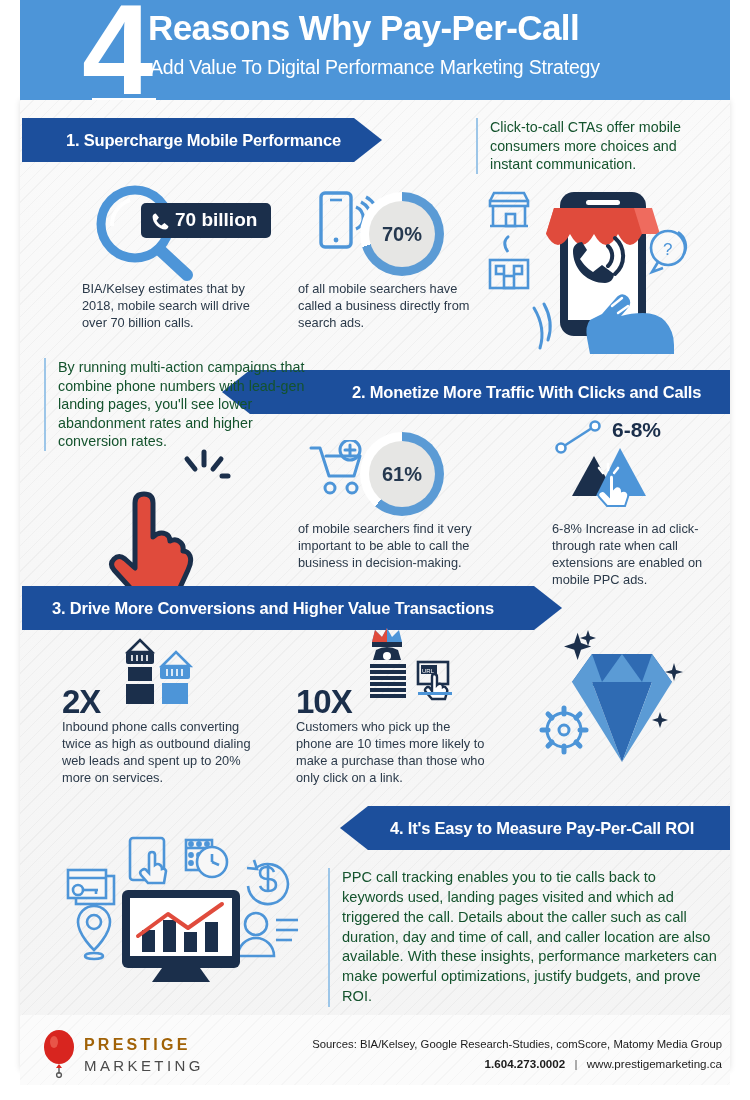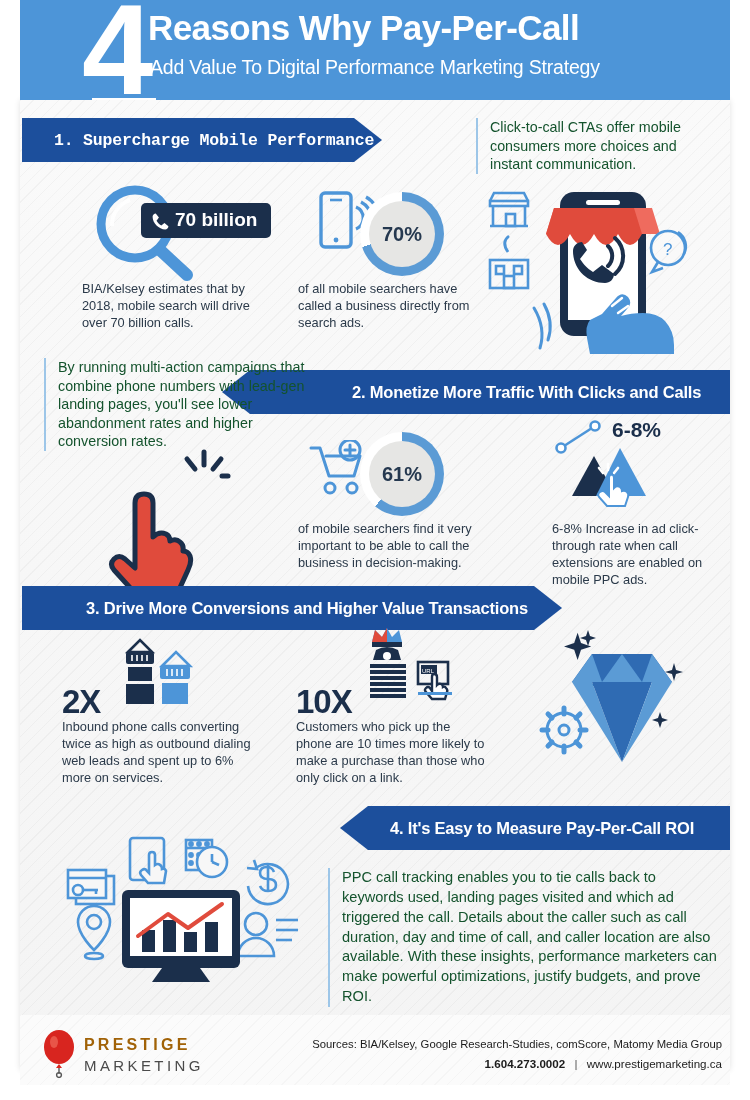"1. Supercharge Mobile Performance" .b1 { font-family: Liberation Mono, monospace -> none; padding-left: 32px -> 44px }
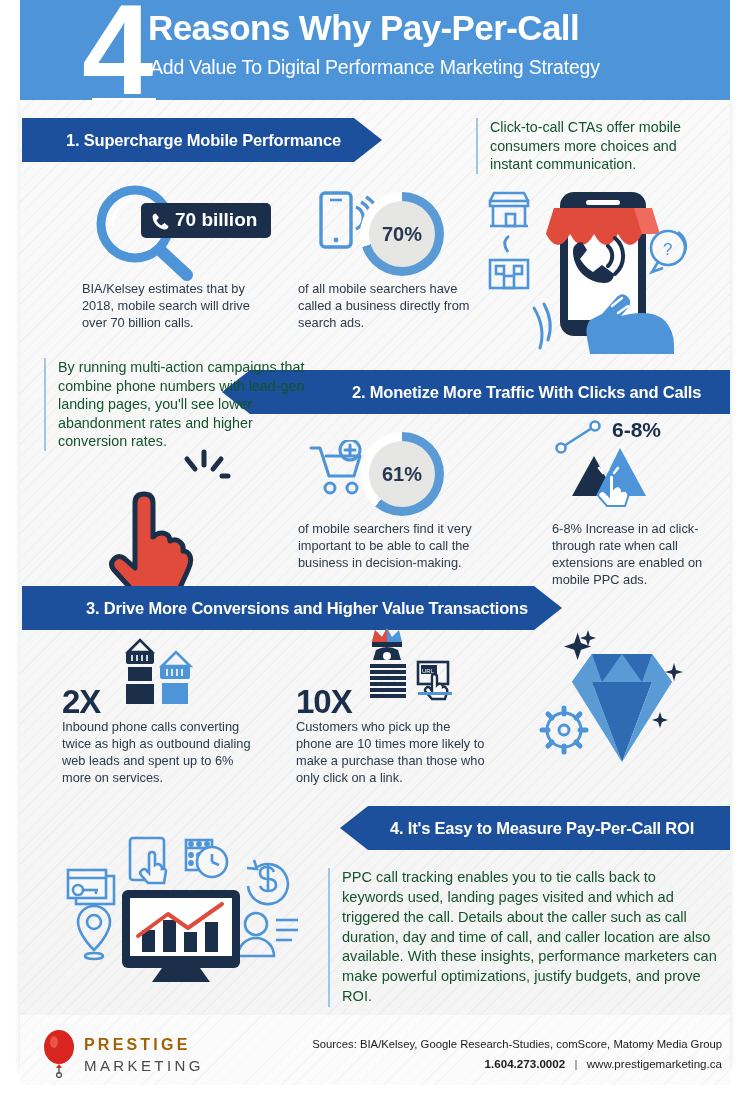"3. Drive More Conversions and" .b3 { justify-content: center -> none }
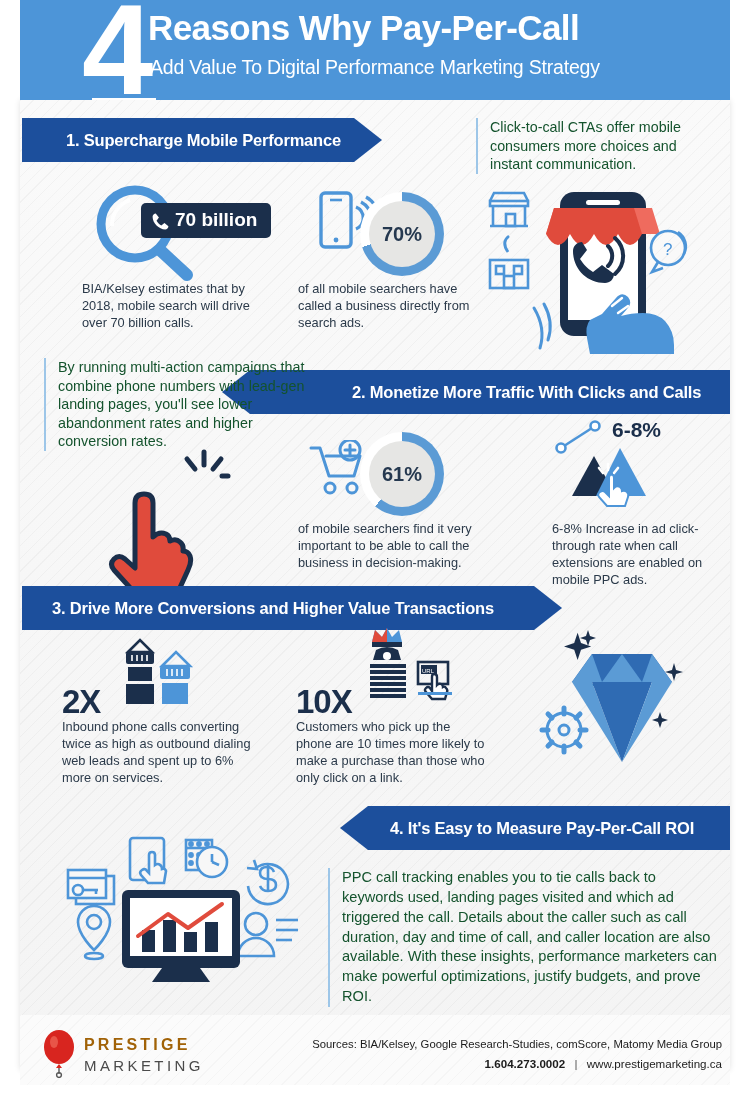"Inbound phone calls converting twice" div.stat-desc { text: 6% -> 20% }
